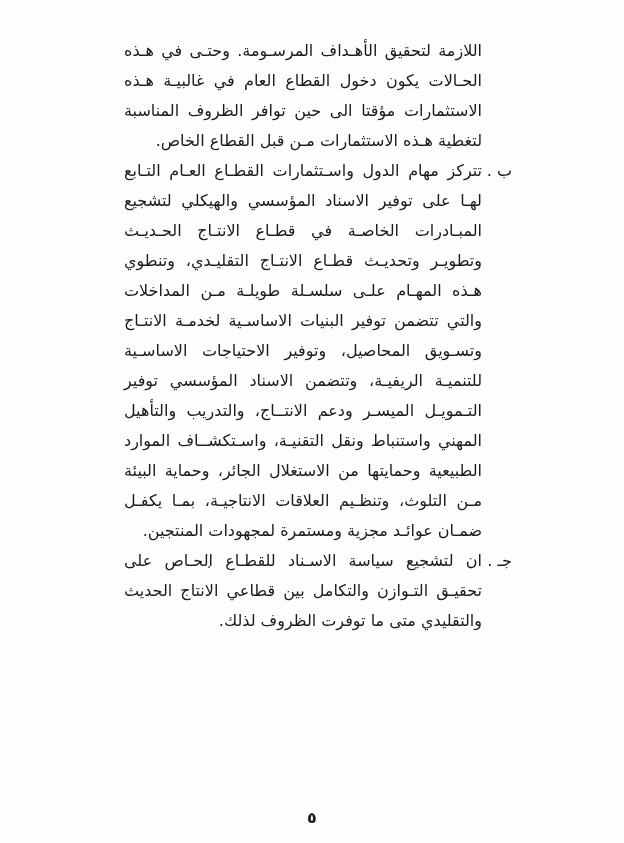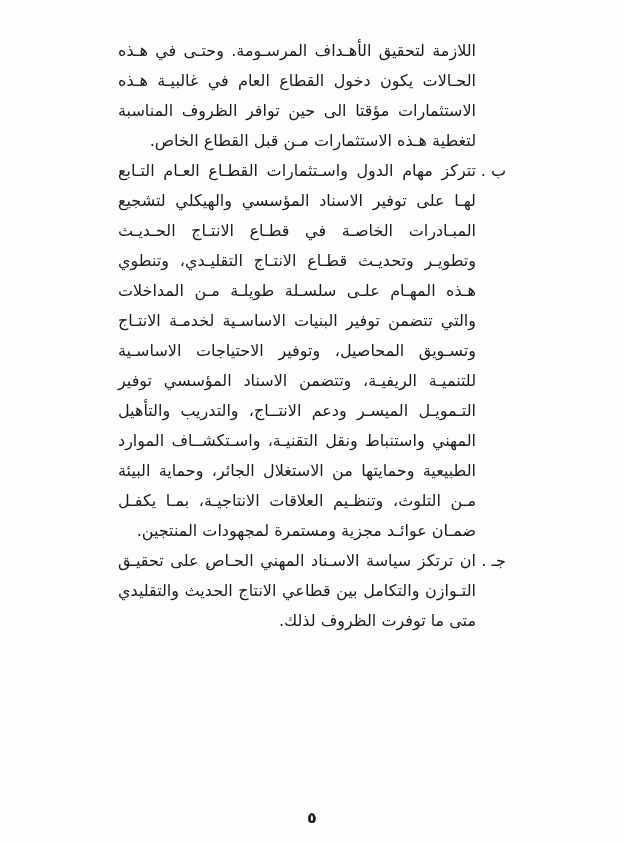"اللازمة لتحقيق الأهـداف المرسـومة. وحتـى" .text-block { right: 118px -> 112px }
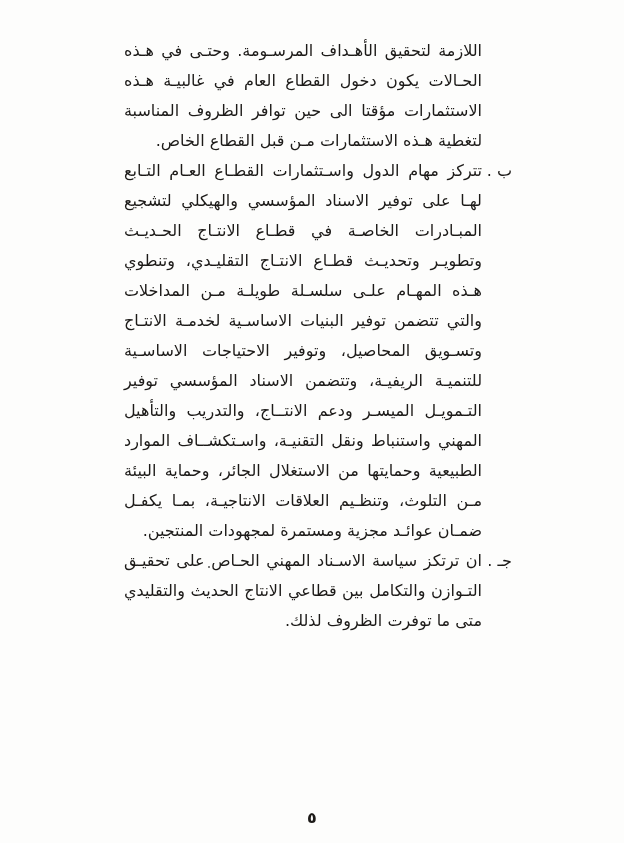"ان ترتكز سياسة الاسـناد المهني" p.para { text: ترتكز سياسة الاسـناد المهني -> لتشجيع سياسة الاسـناد للقطـاع }
